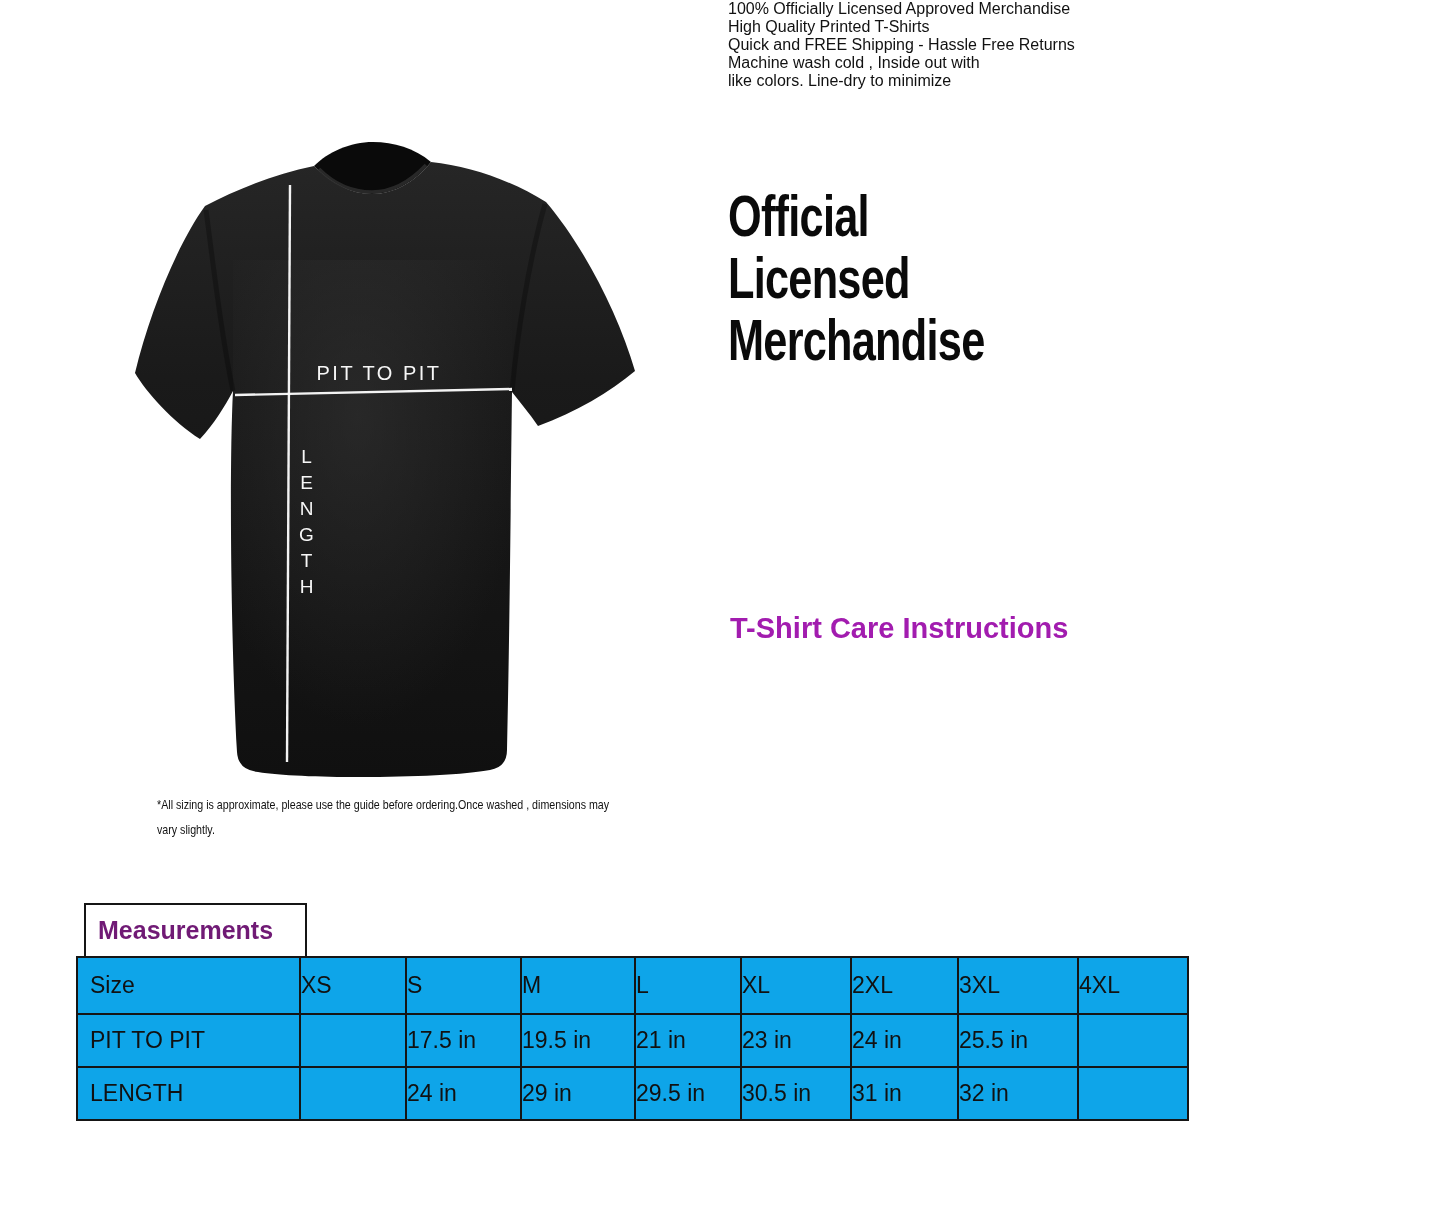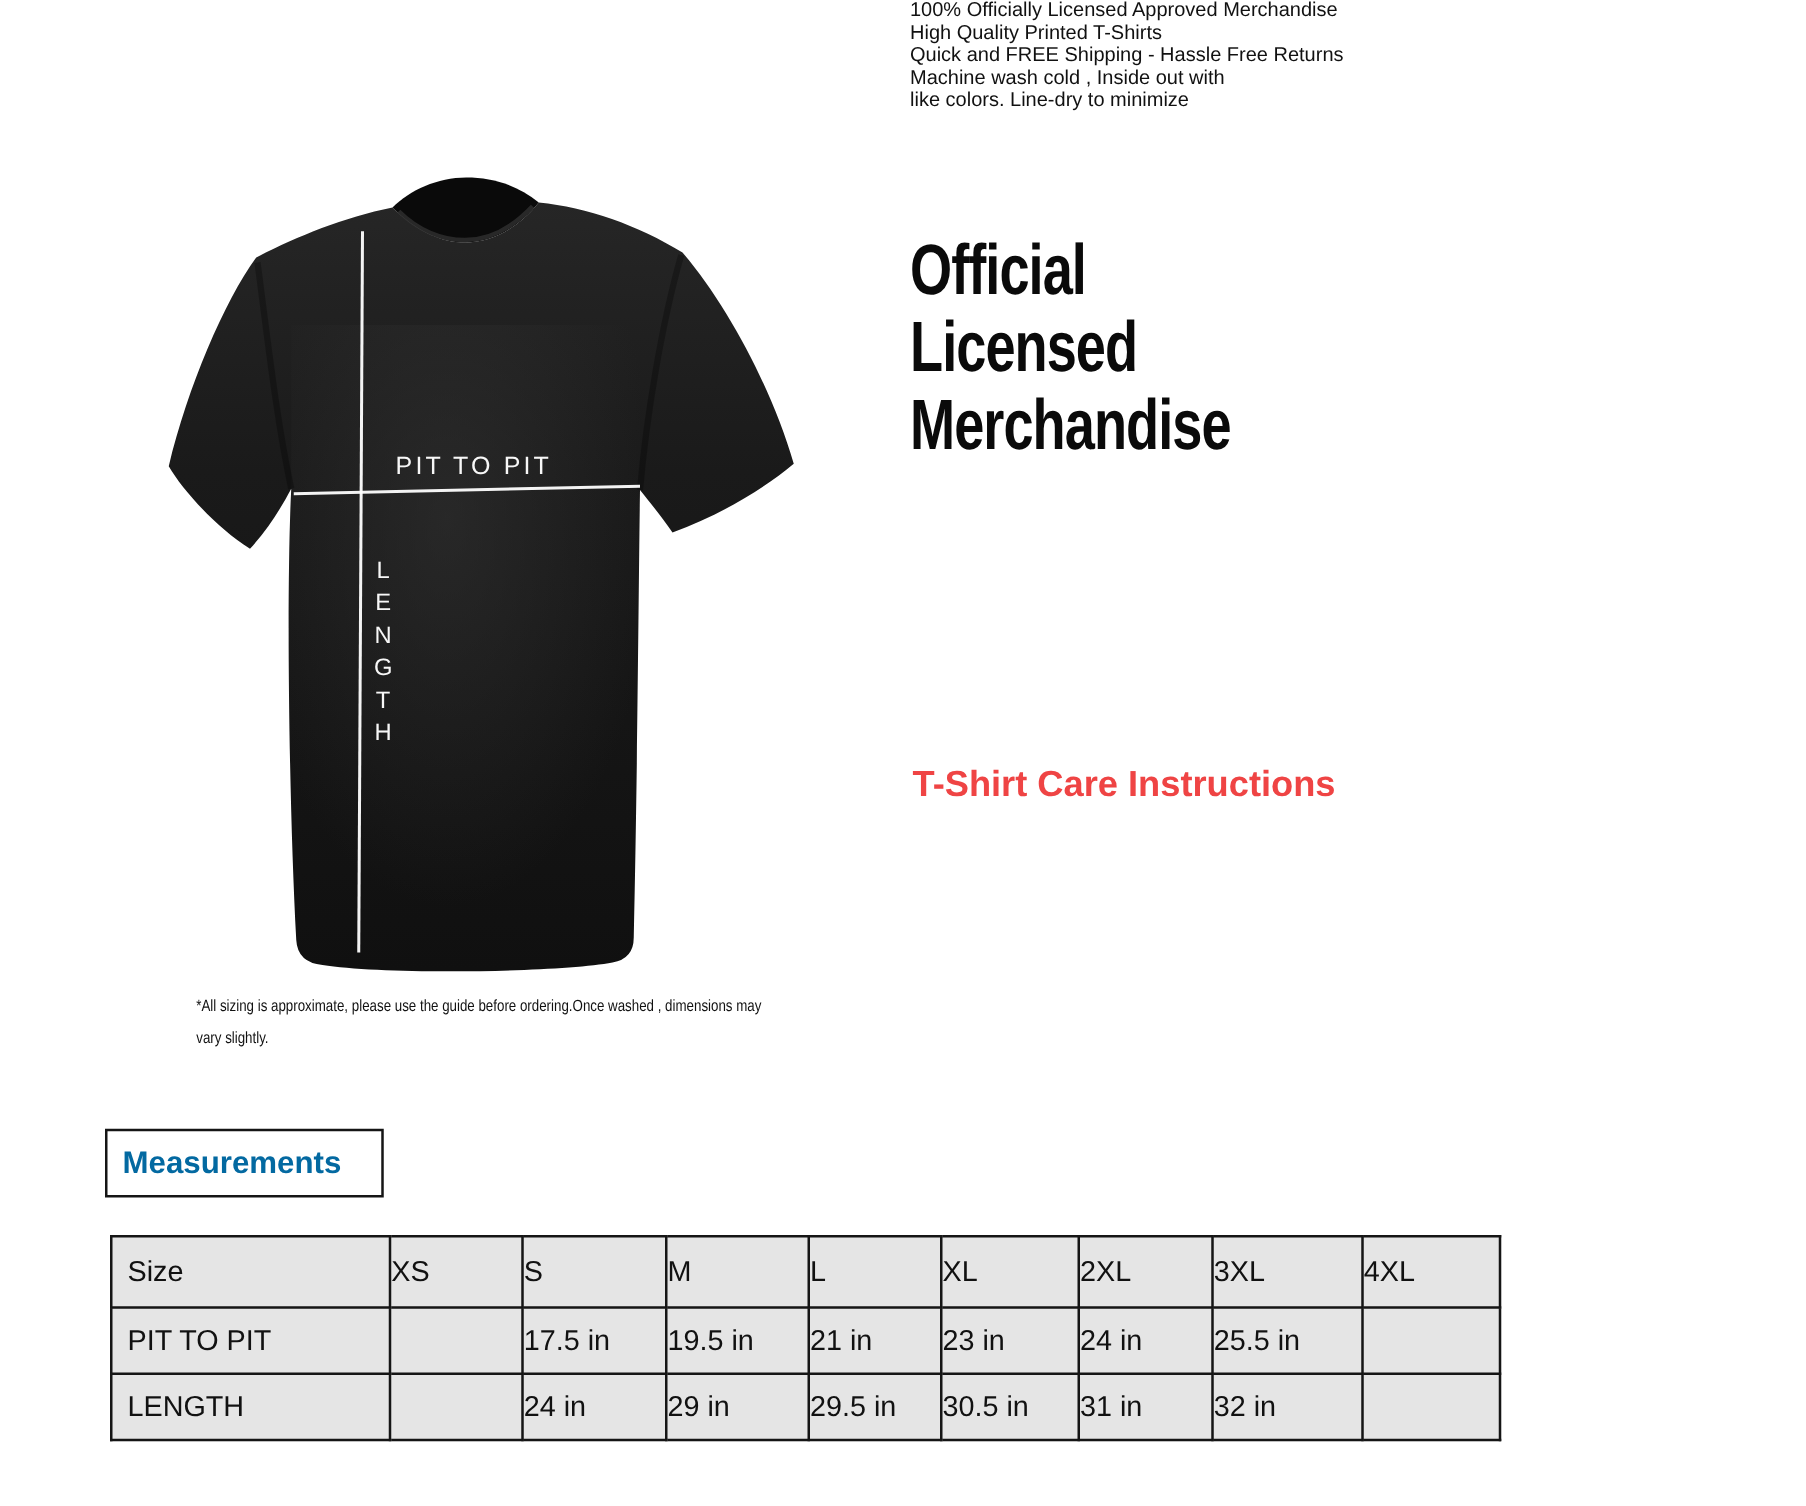"T-Shirt Care Instructions" .care-title { color: #ef4444 -> #a21caf }
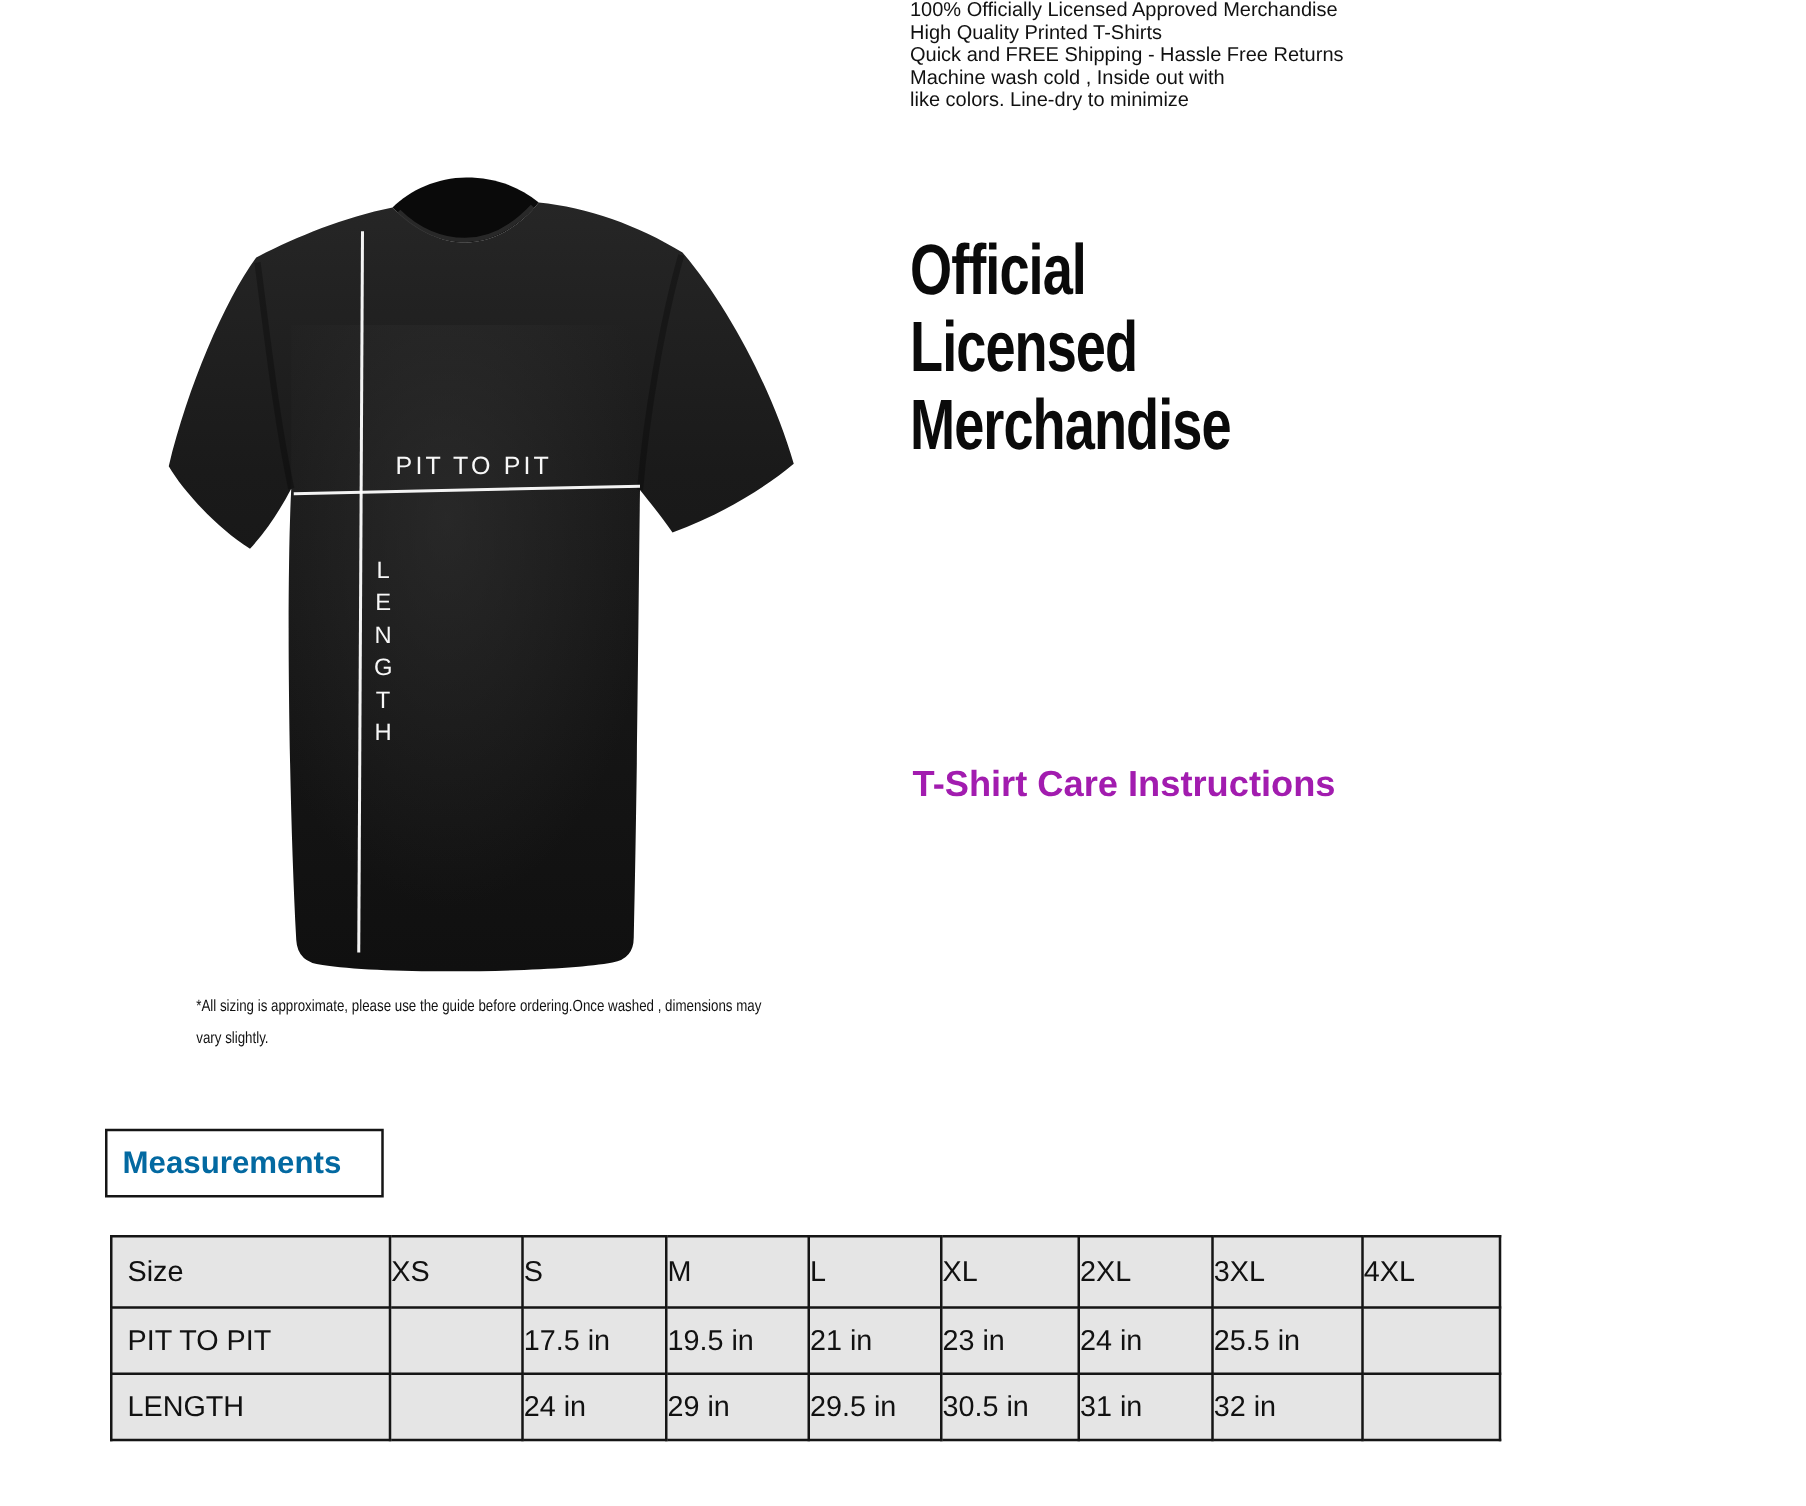"Measurements" .meas-title-box { color: #0369a1 -> #701a75 }
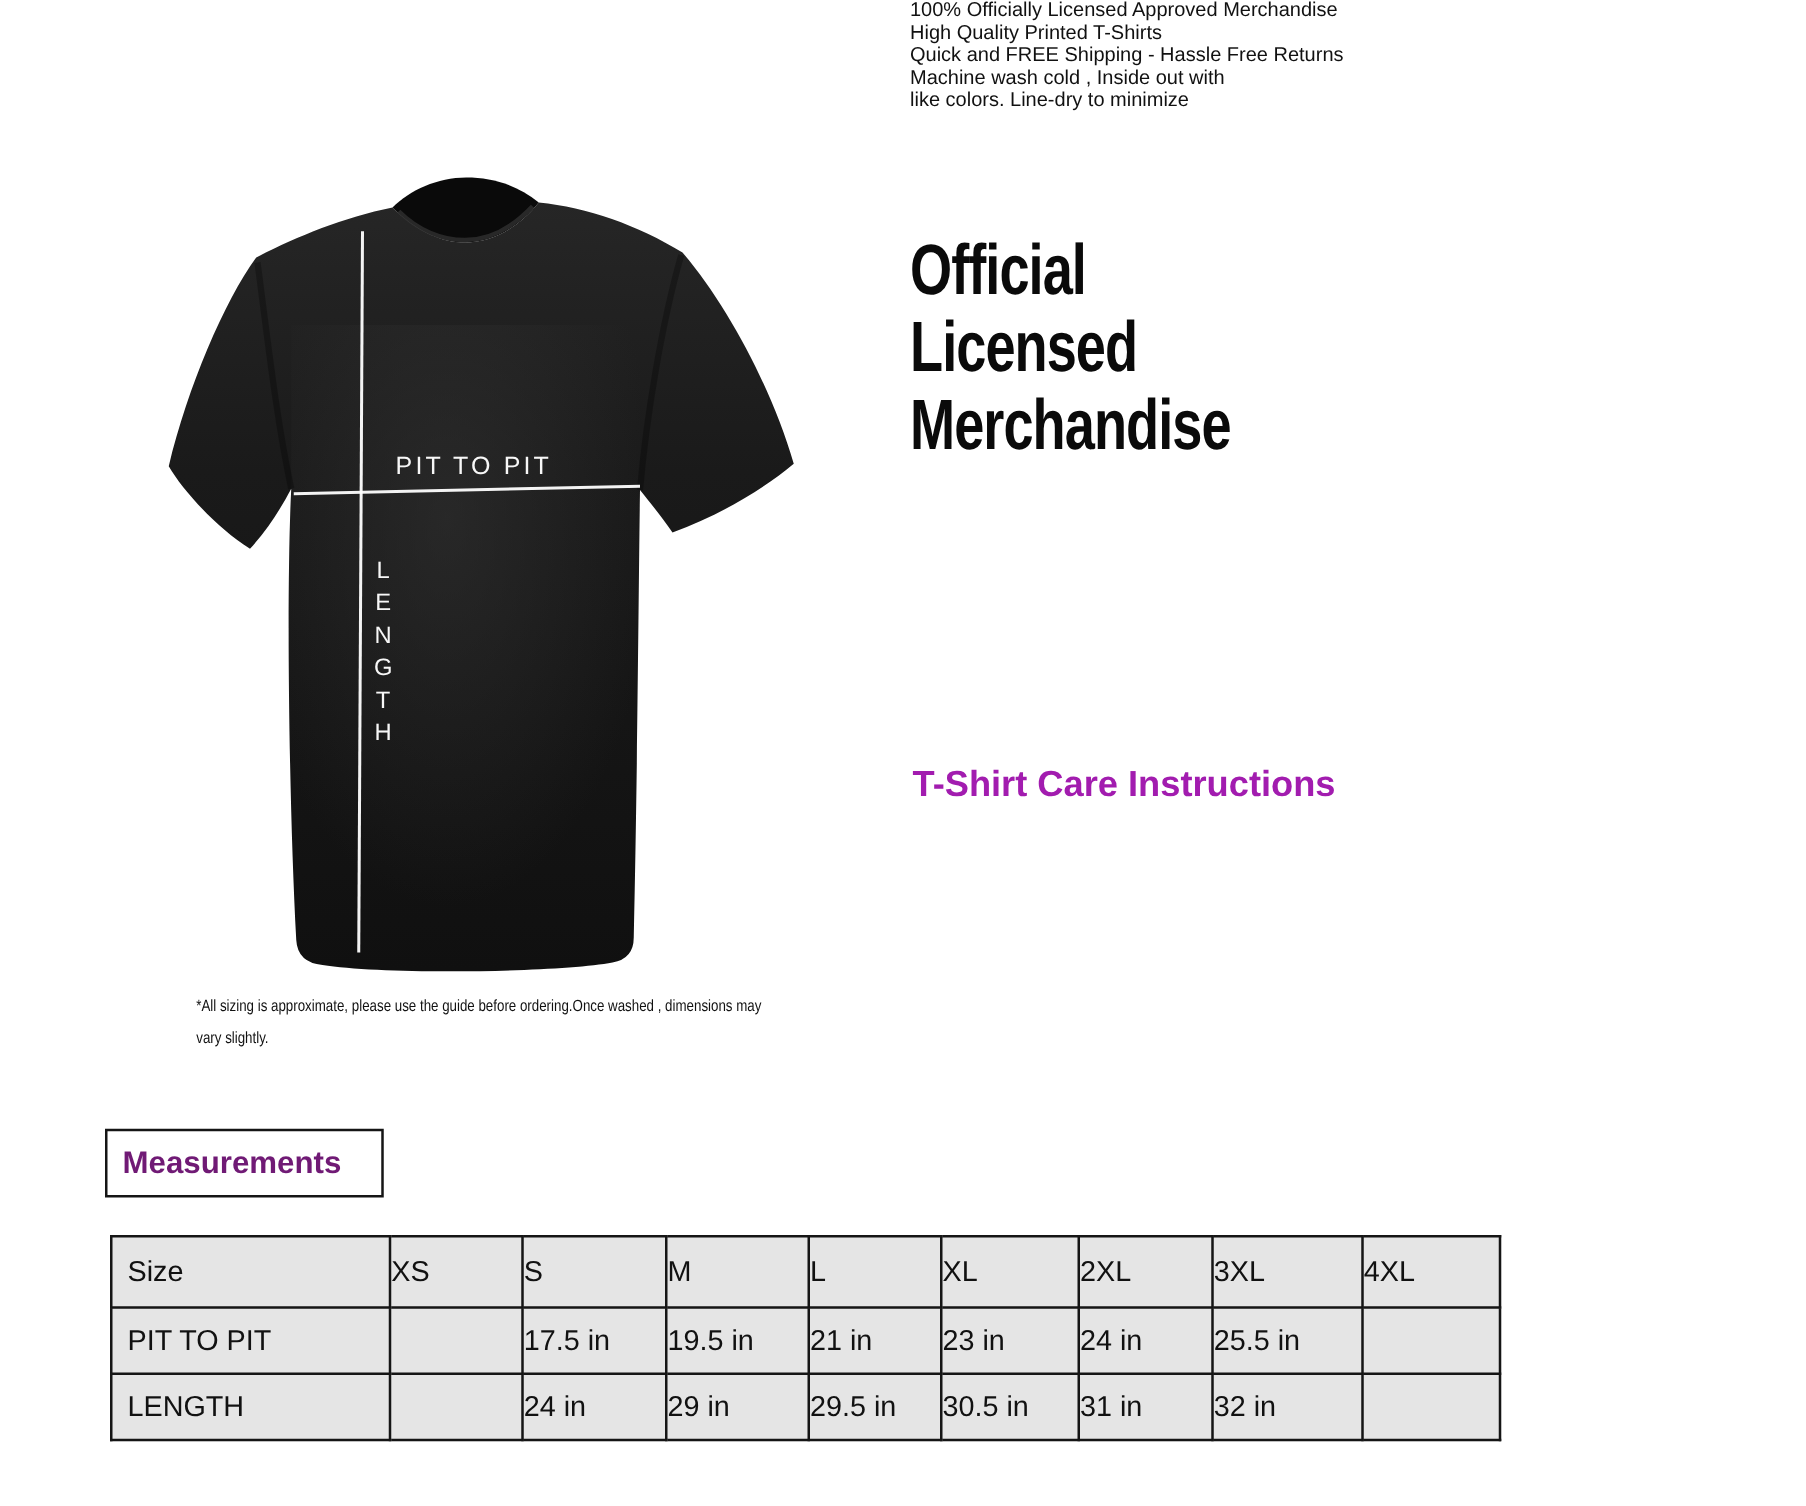"Size" .meas-table { background: #e5e5e5 -> #0ea5e9; left: 88px -> 76px; margin-top: 32px -> none }
